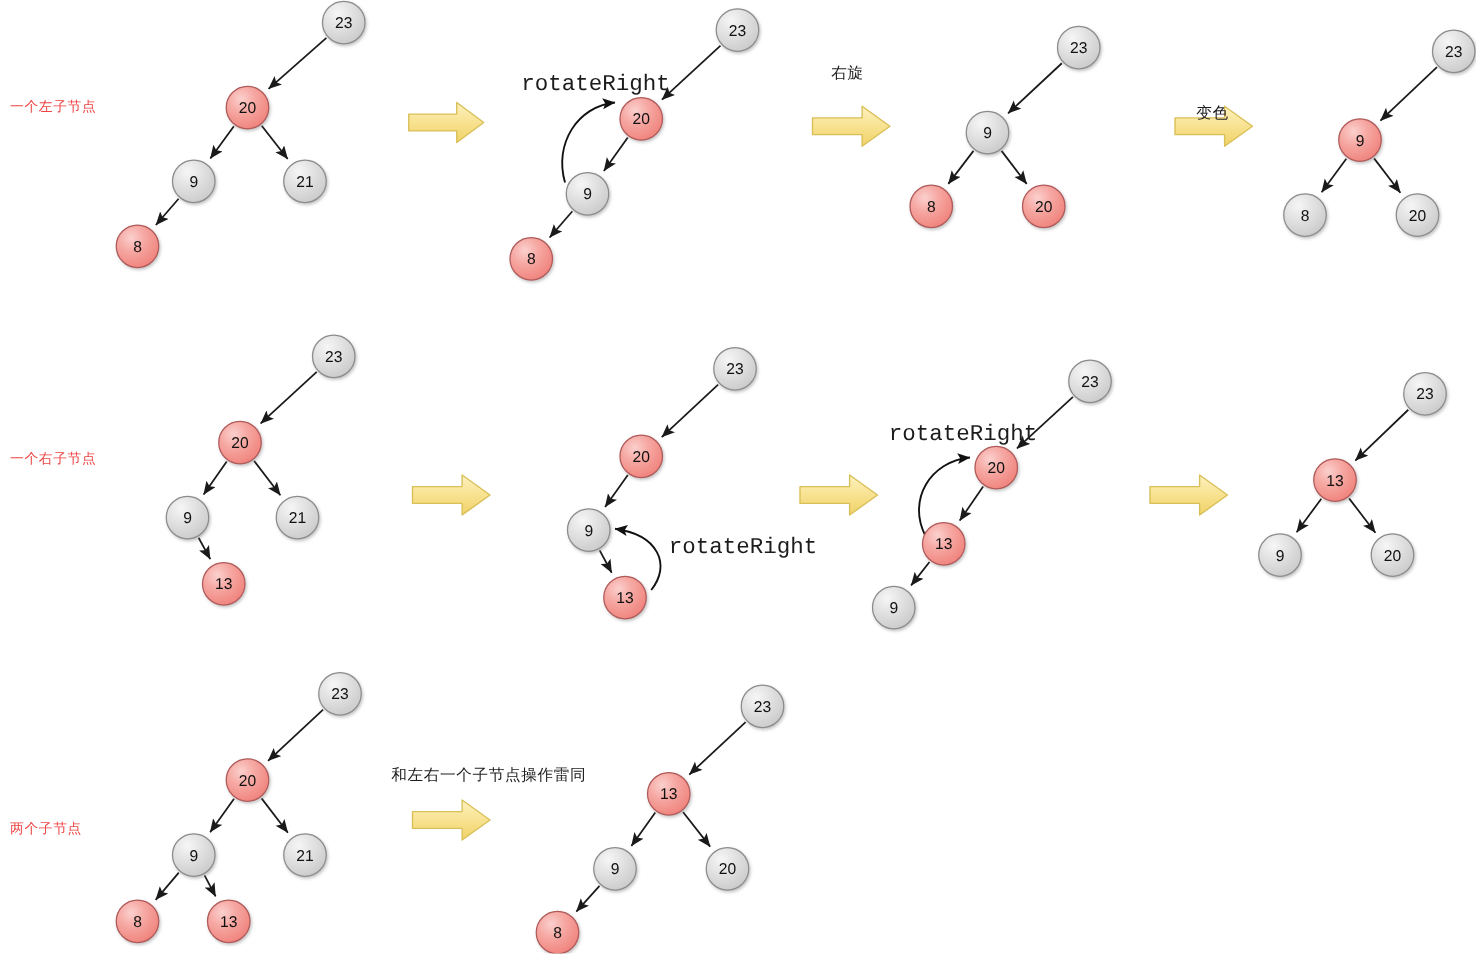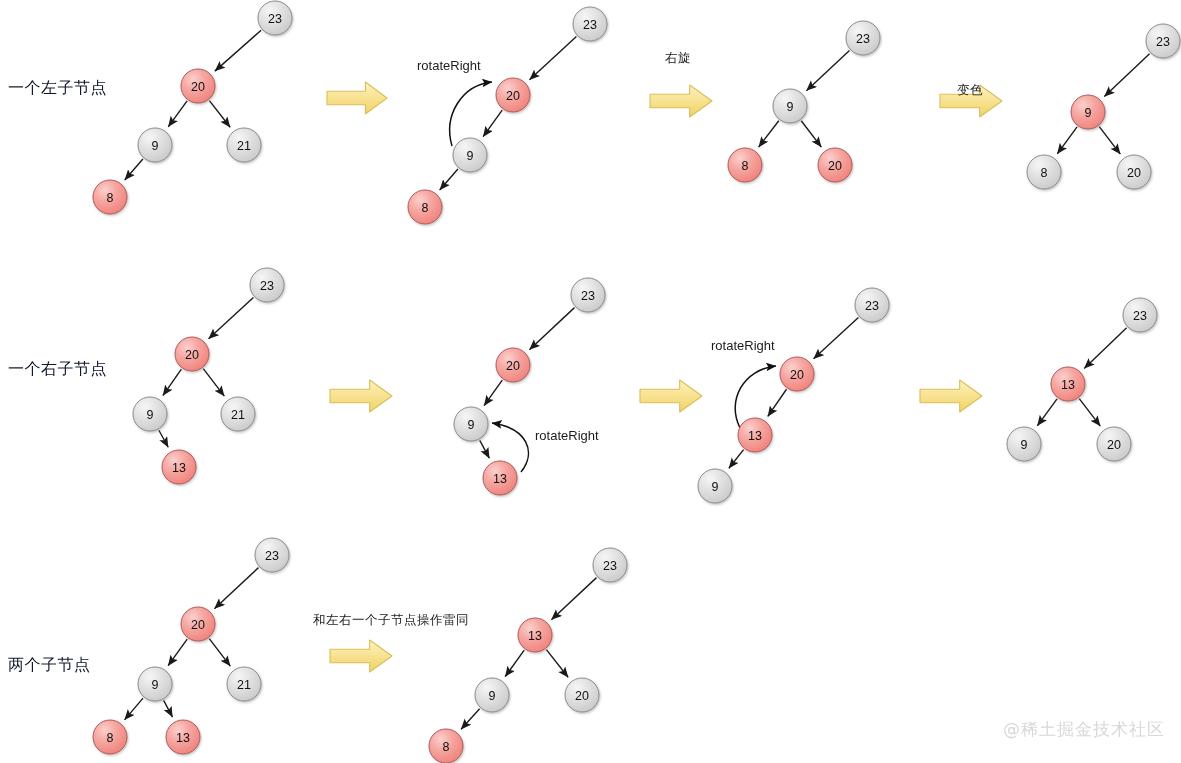"rotateRight" .step-label { font-family: Liberation Sans, sans-serif -> Liberation Mono, monospace; font-size: 13px -> 18px }
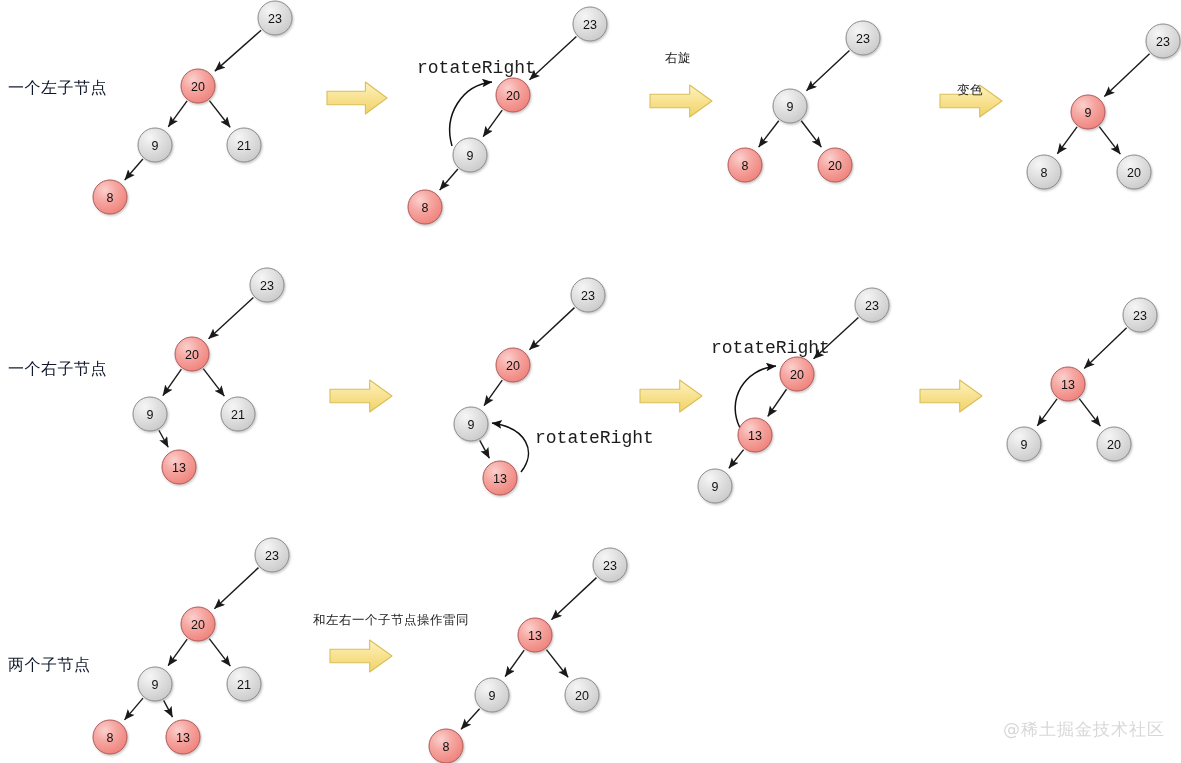"一个左子节点" .row-label { color: #0f172a -> #ef4444; font-size: 16px -> 11px }
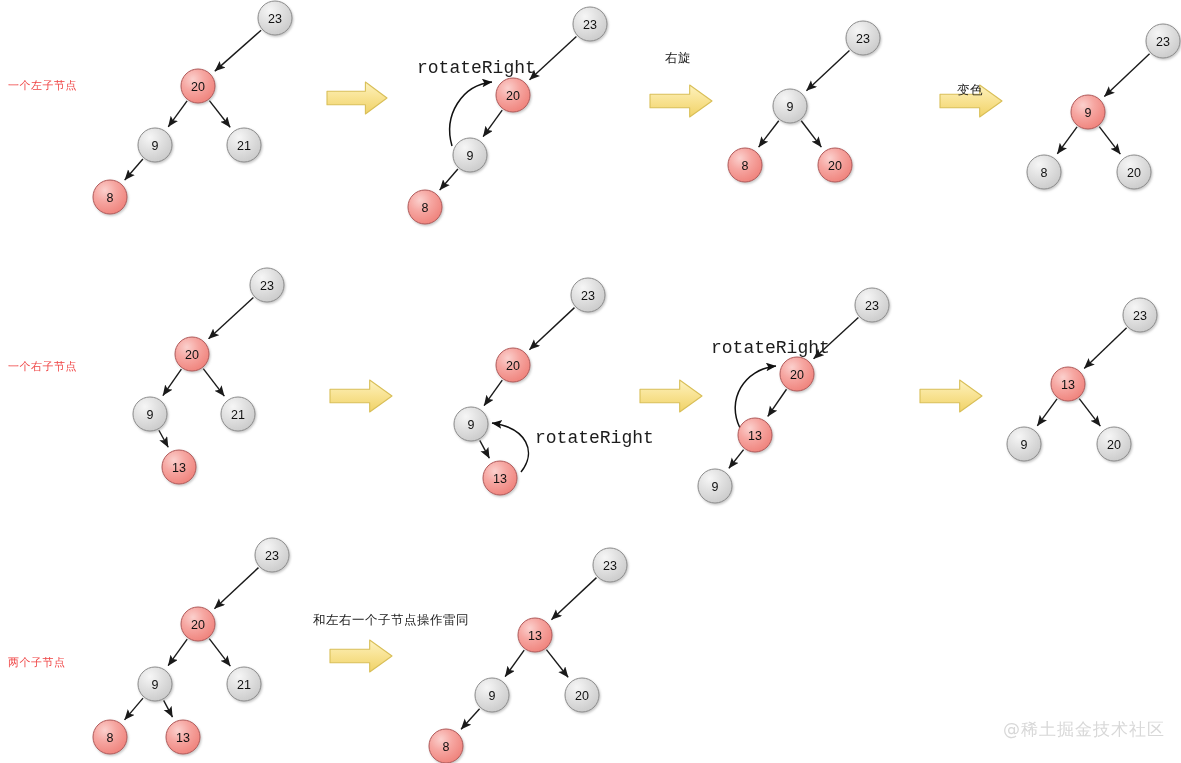"@稀土掘金技术社区" div.watermark { html: <div>@稀土掘金技术社区</div> -> none }
